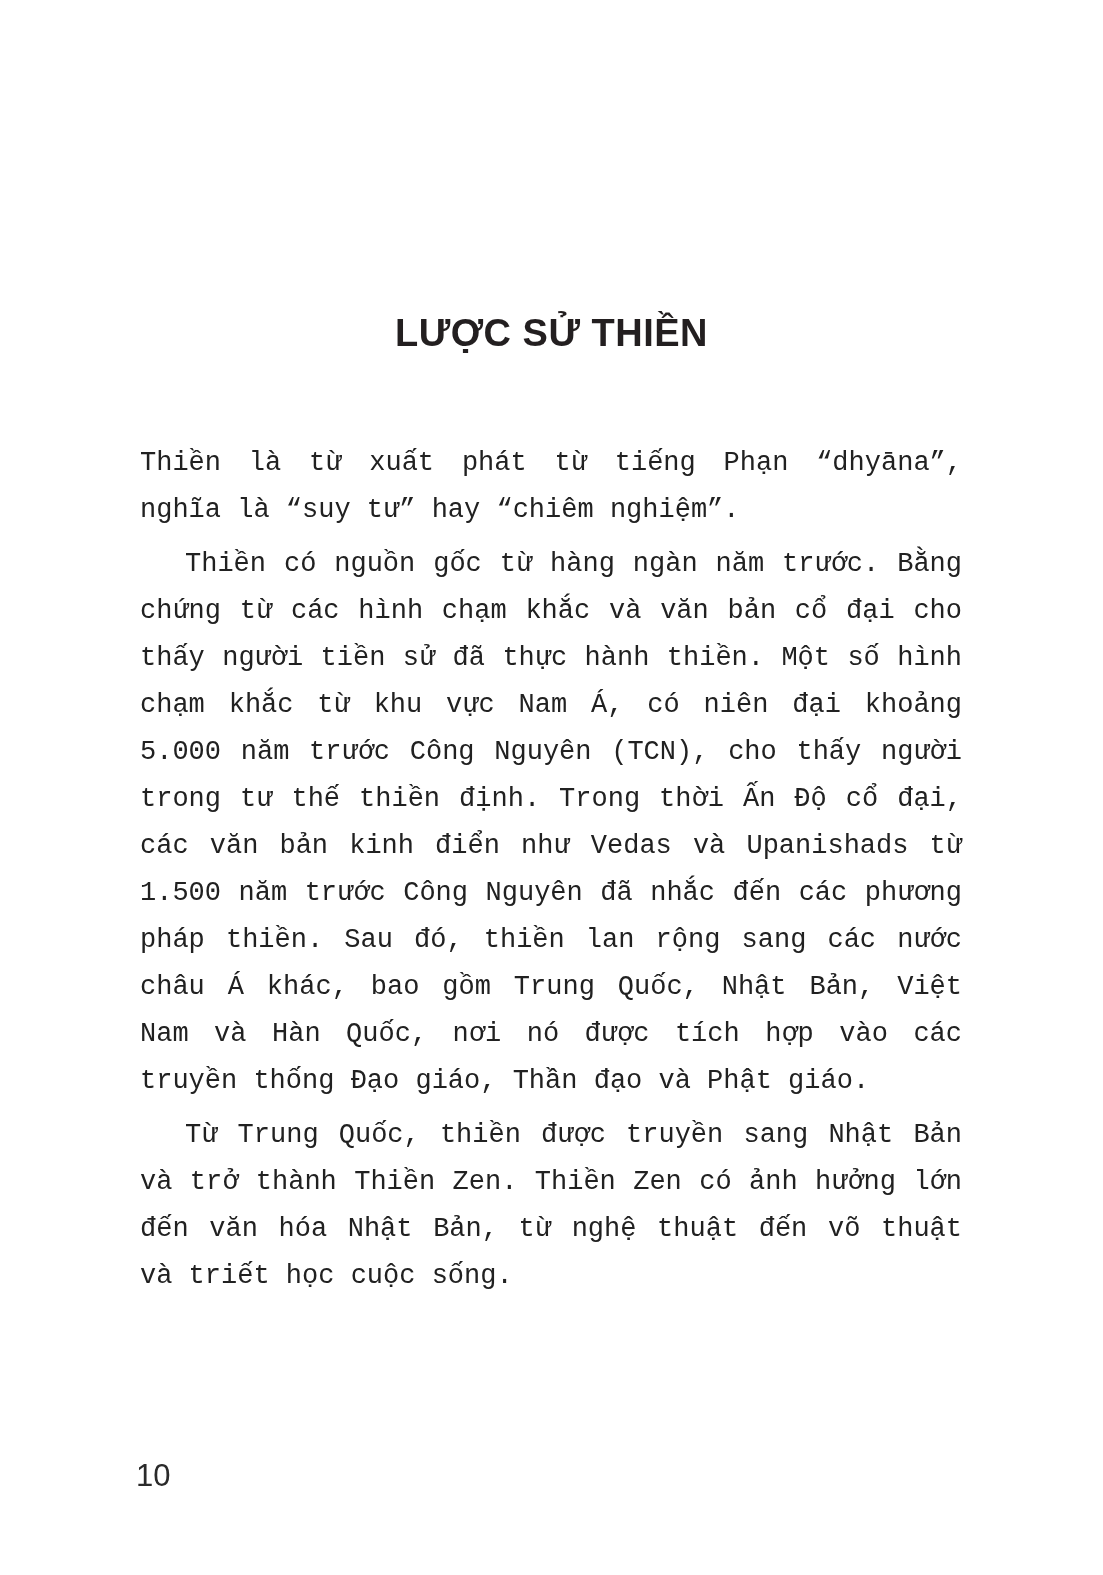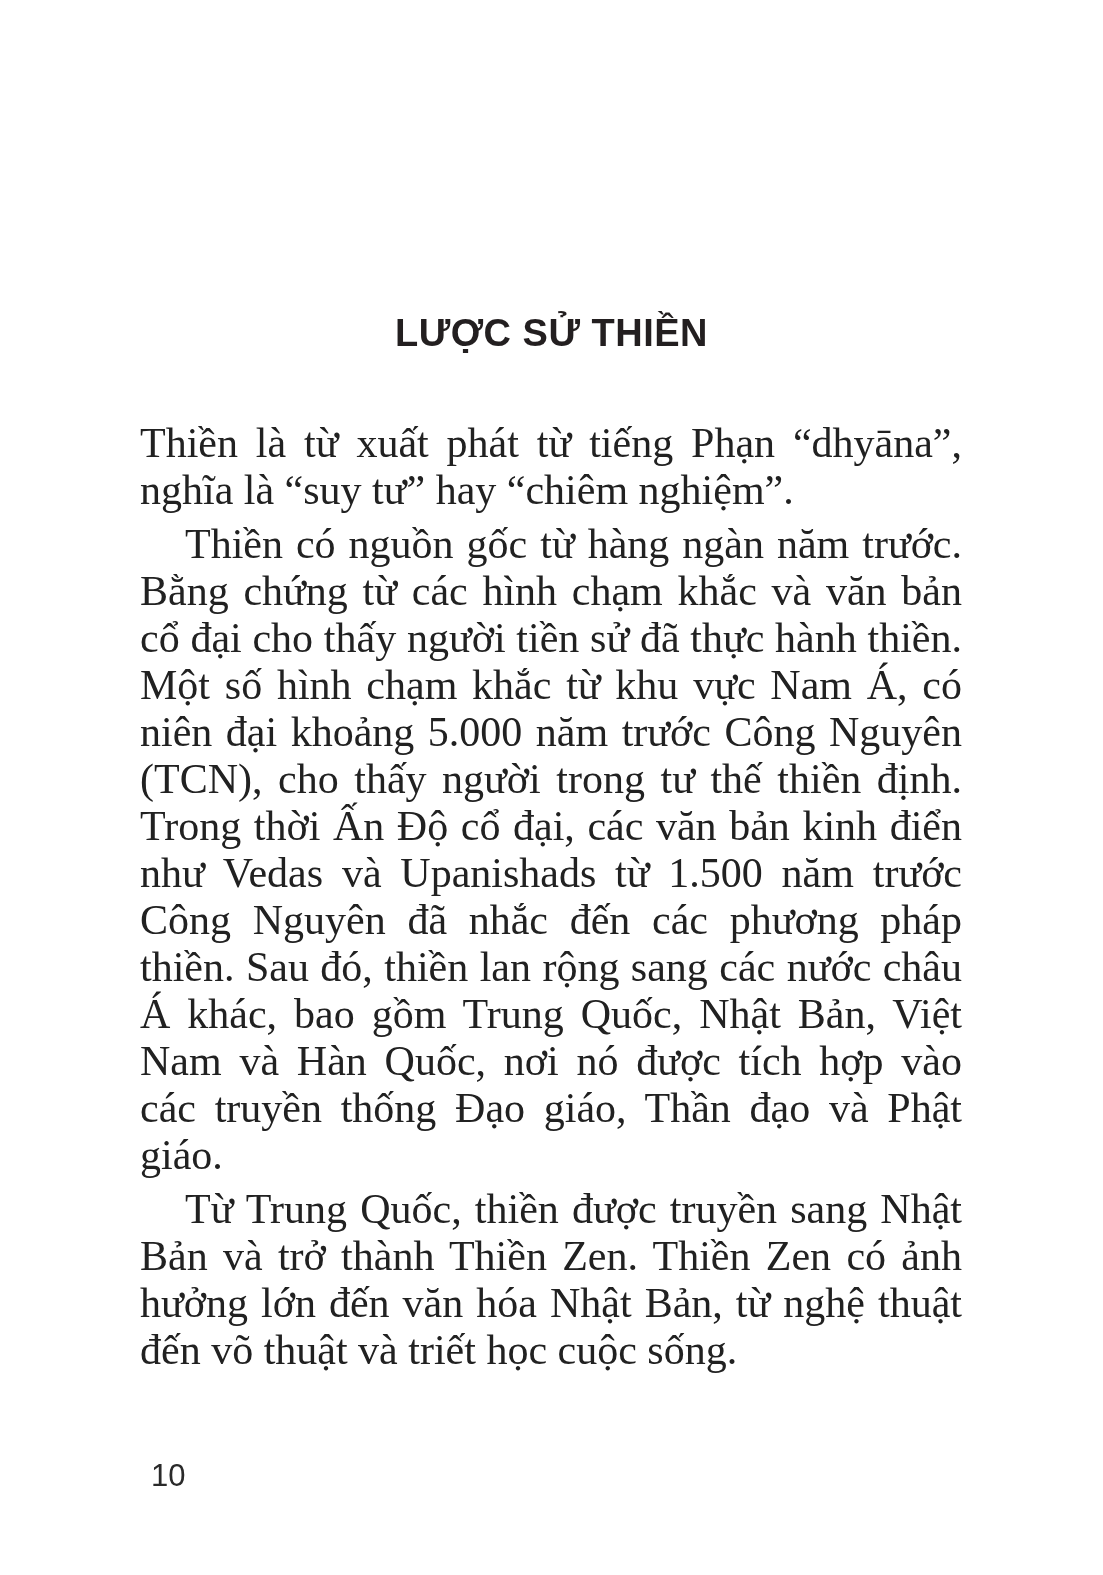"Thiền là từ xuất phát" .body-text { font-family: Liberation Serif, serif -> Liberation Mono, monospace; font-size: 42px -> 27px; margin-top: 56px -> 76px }
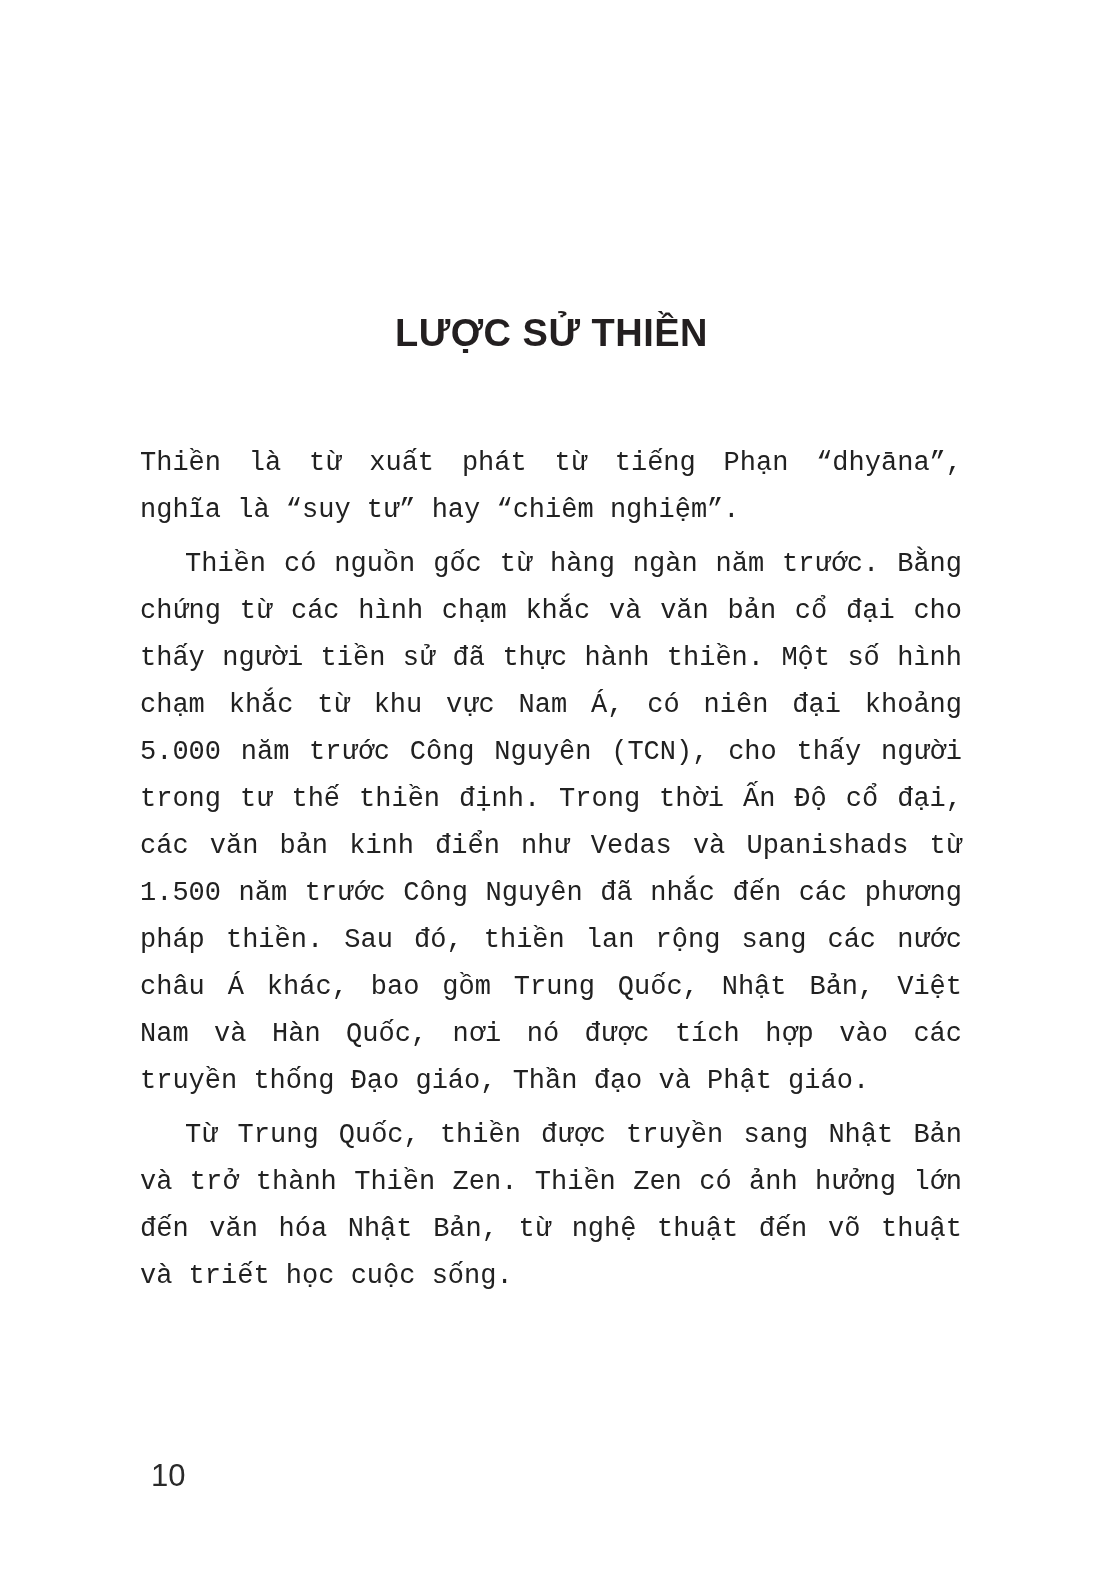"10" .page-number { left: 151px -> 136px }
